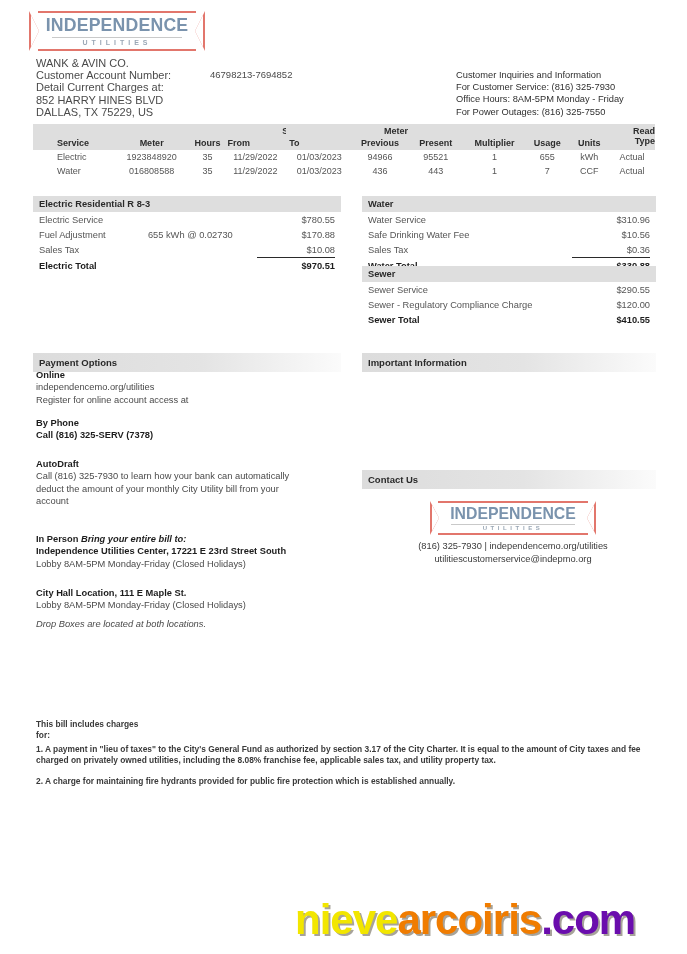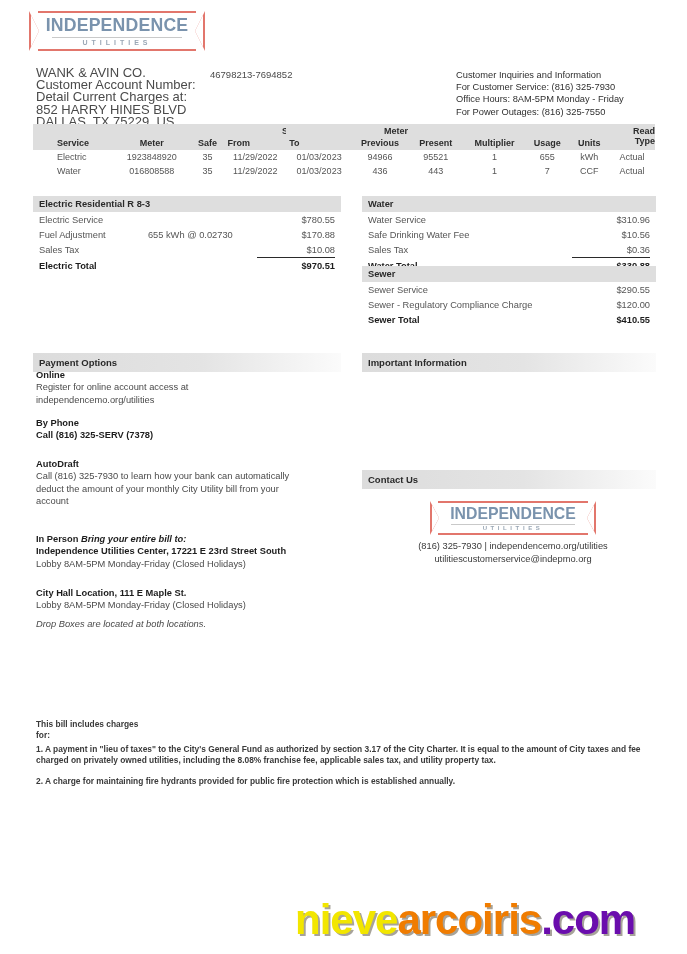"WANK & AVIN CO." .addr { font-size: 13px -> 11px; top: 67px -> 57px }
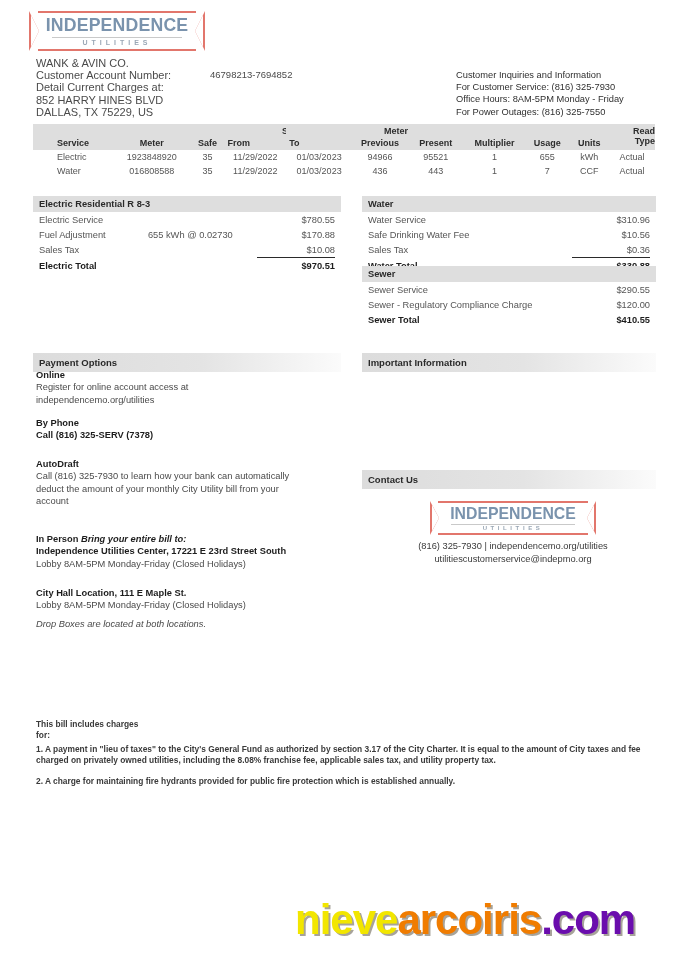"Safe" td { text: Safe -> Hours }
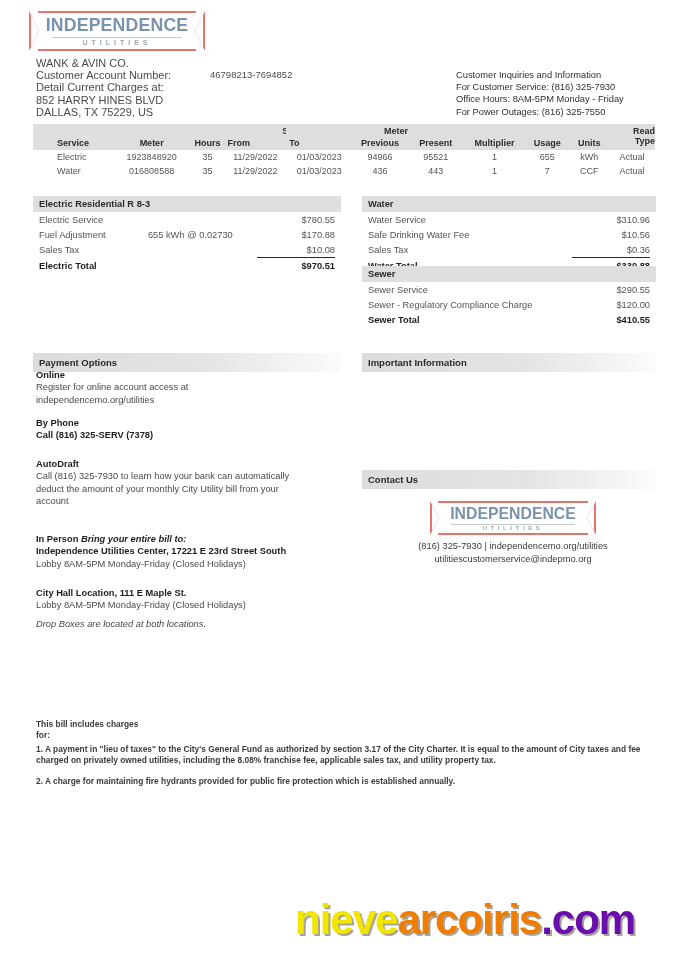"Register for online account access" div { order: before "independencemo.org/utilities" -> after "independencemo.org/utilities" }
